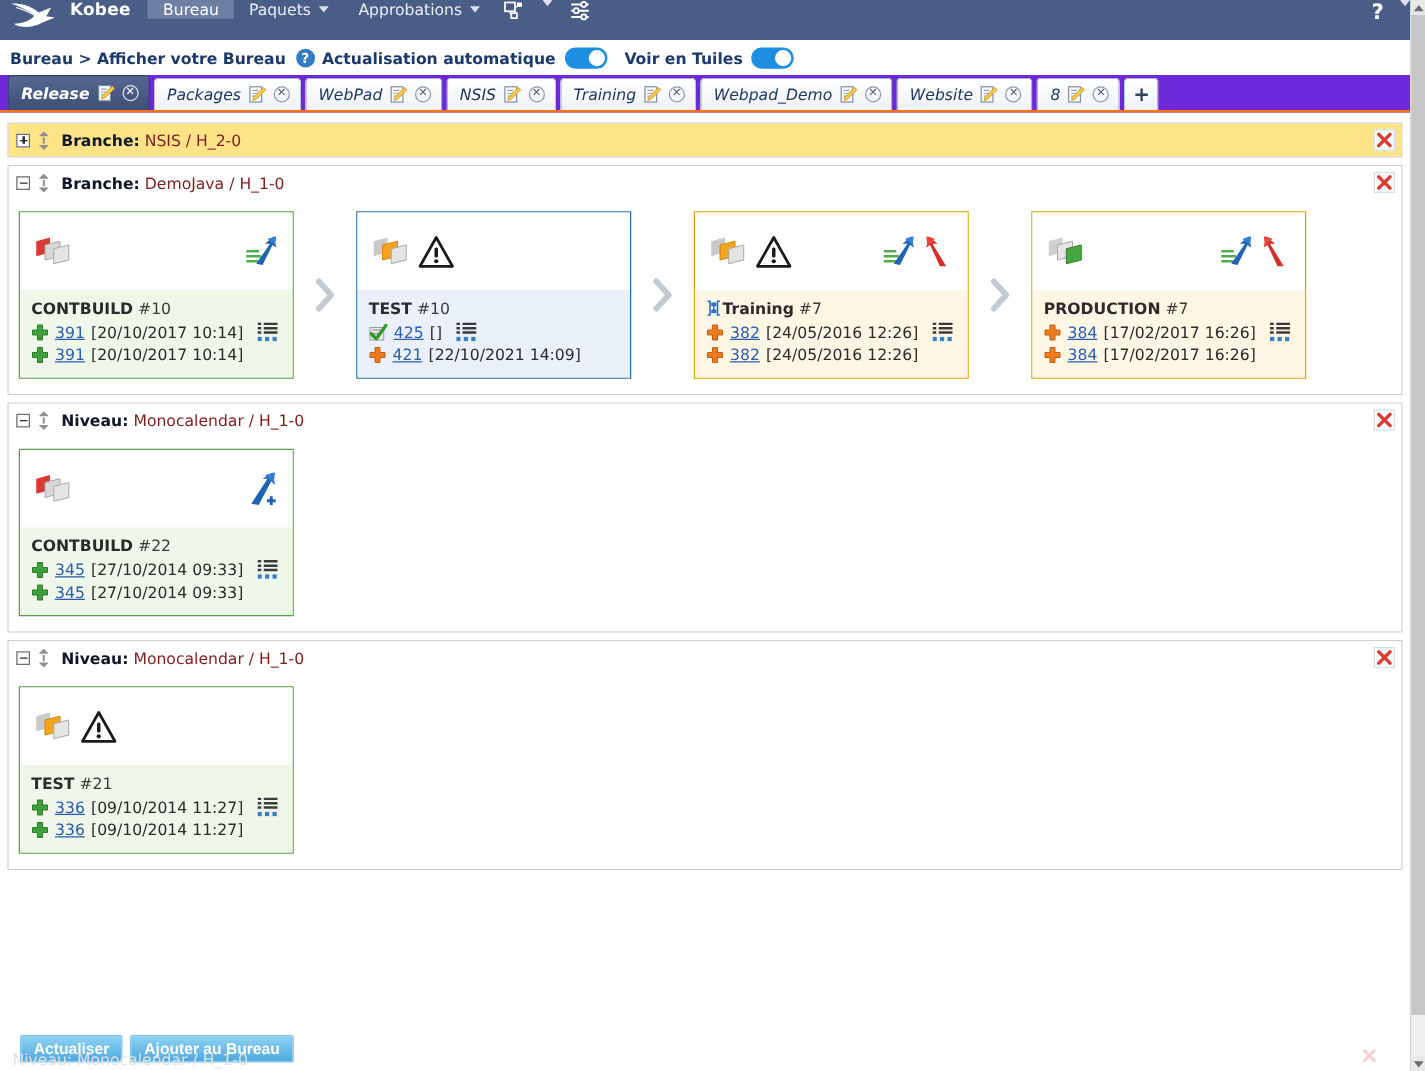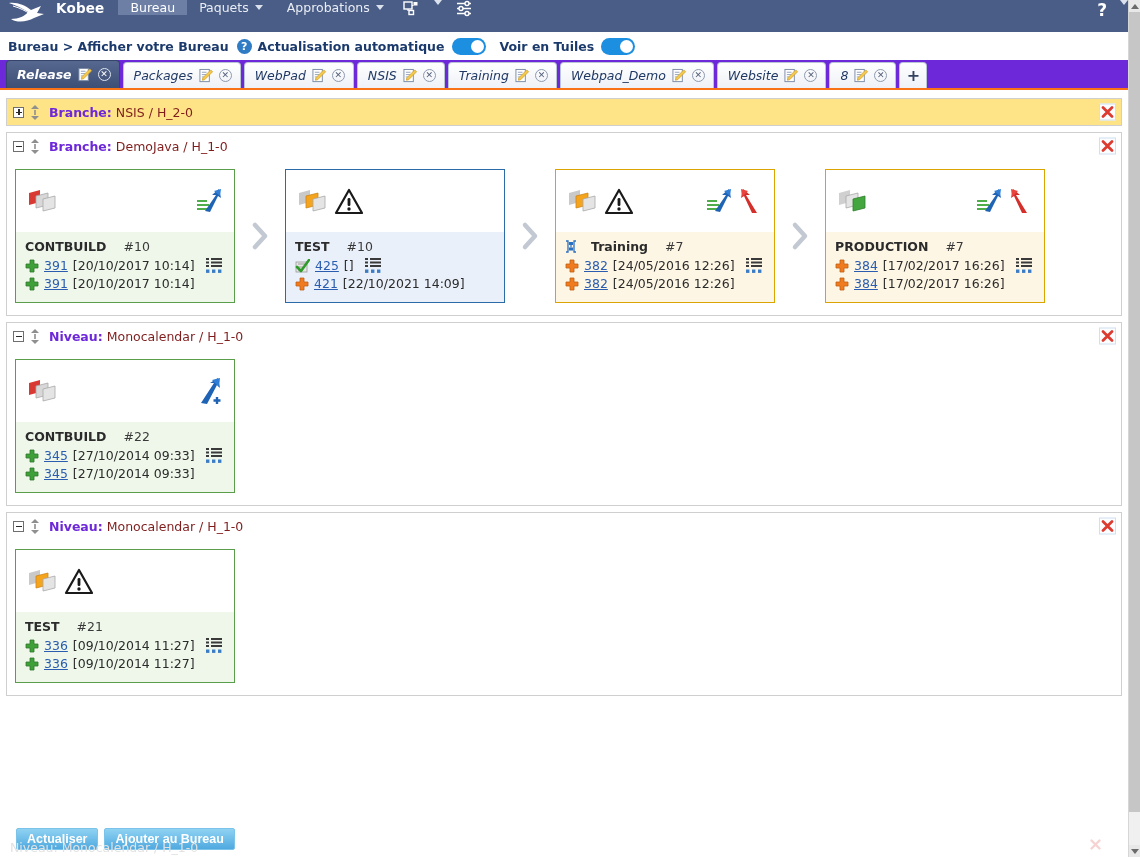"Branche:" .panel-title-b { color: #6d28d9 -> #0f172a }
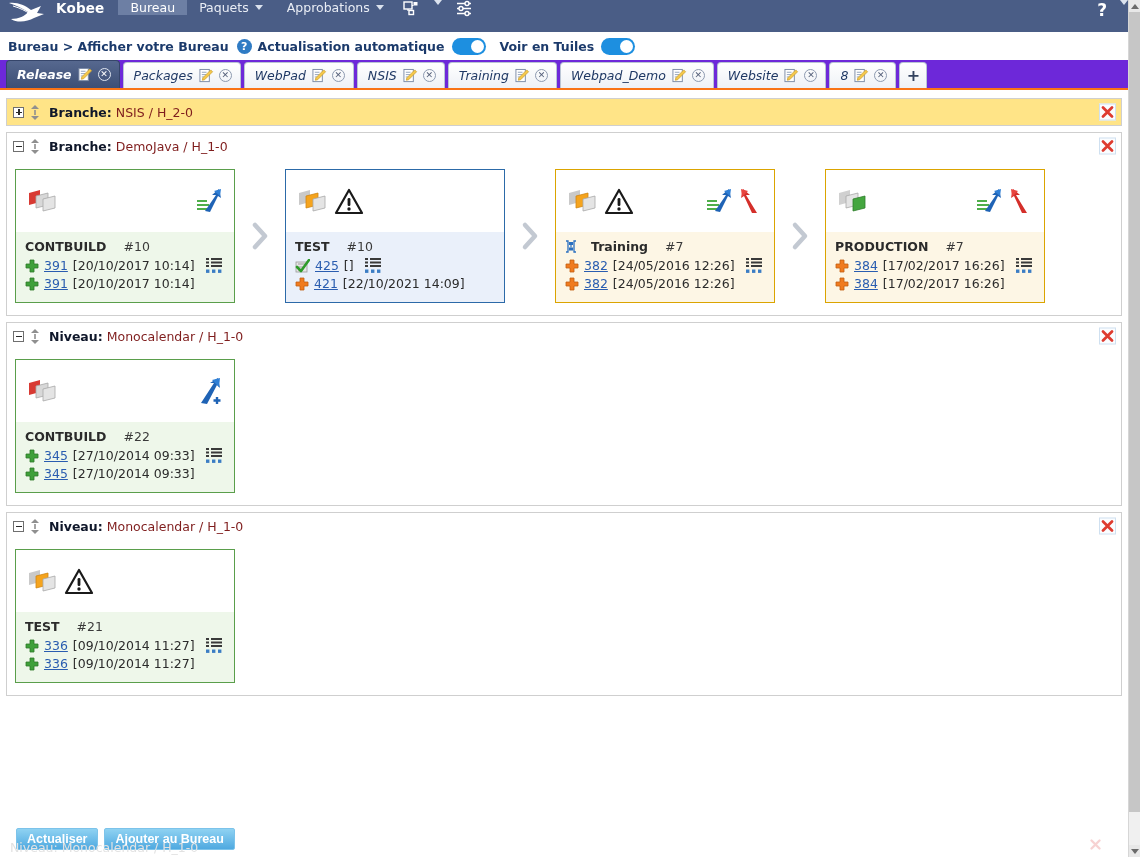"CONTBUILD" .tile-name { gap: 13px -> 0 }
